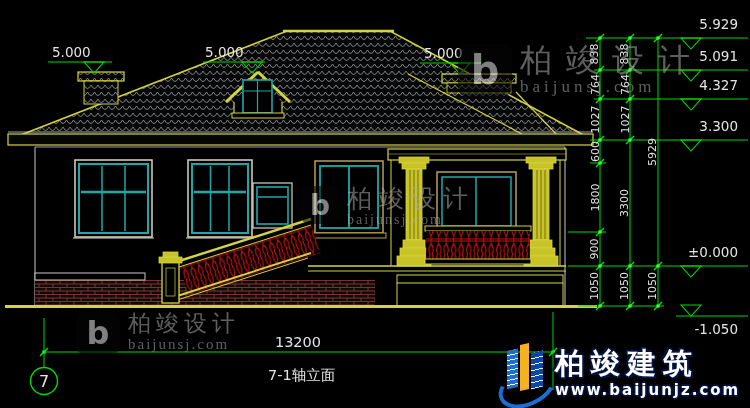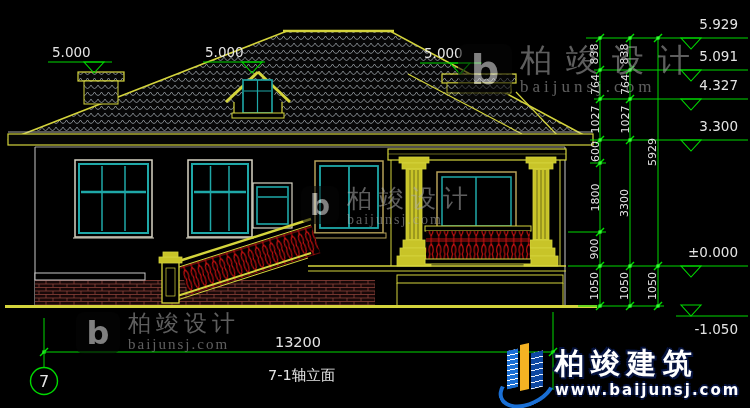"www.baijunsj.com" div.url { text: www.baijunsj.com -> www.baijunjz.com }
